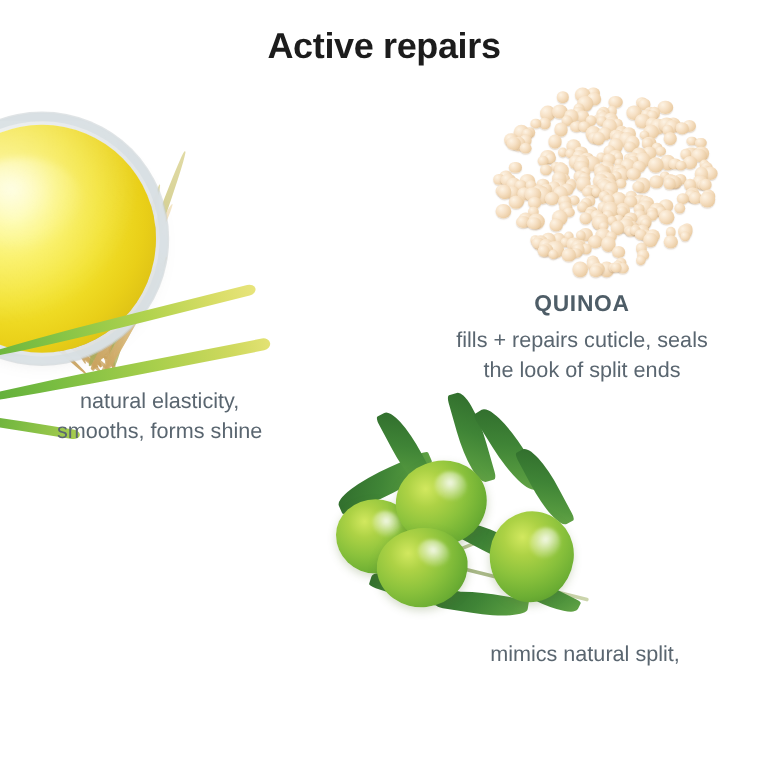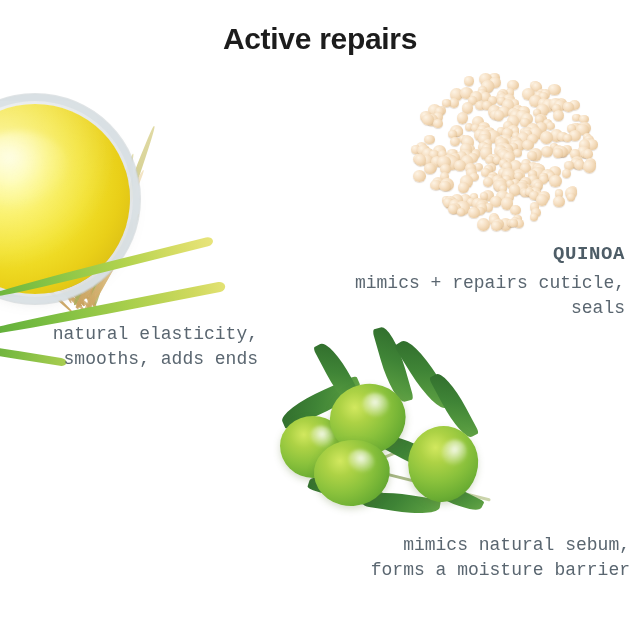"QUINOA" .block { font-family: Liberation Mono, monospace -> none; text-align: right -> center }
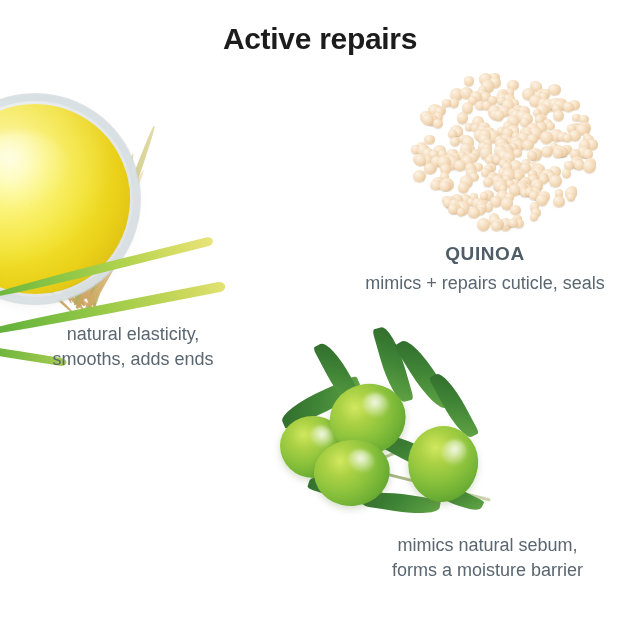"mimics + repairs cuticle, seals" p.desc { text: mimics -> fills }
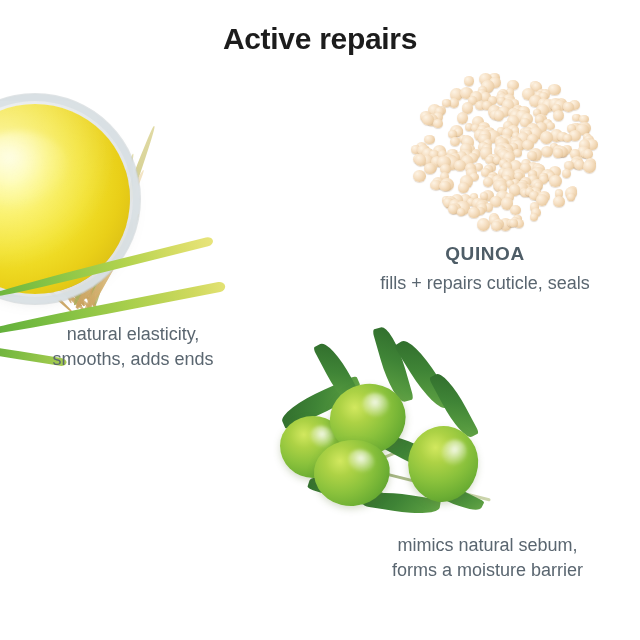"the look of split ends" p.desc { html: none -> <p>the look of split ends</p> }
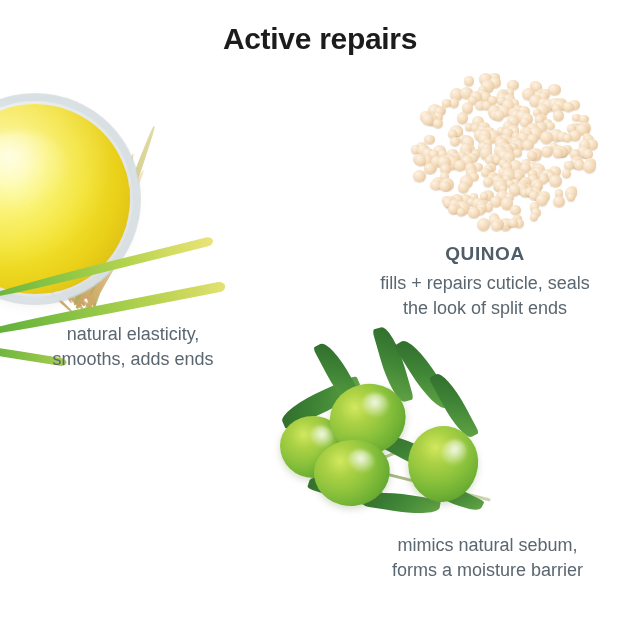"smooths, adds ends" p.desc { text: adds ends -> forms shine }
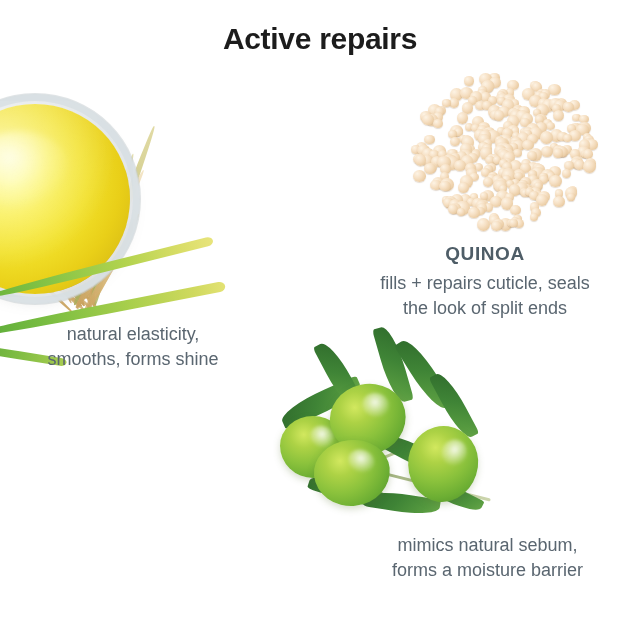"mimics natural sebum," p.desc { text: sebum -> split }
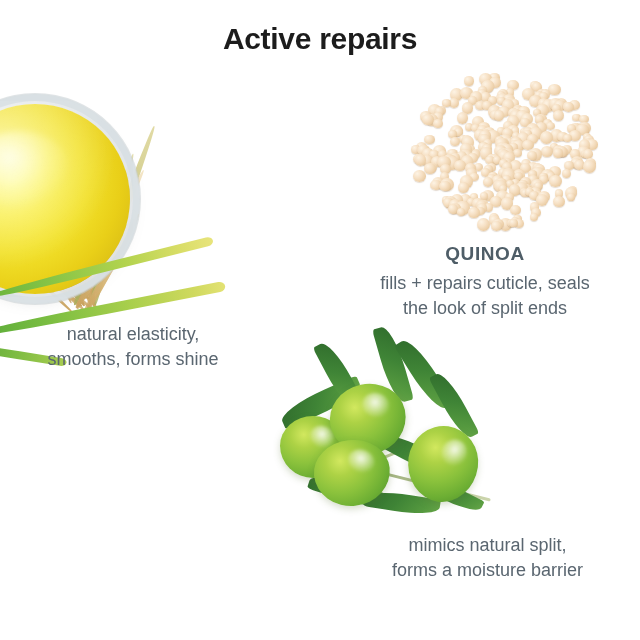"forms a moisture barrier" p.desc { html: <p>forms a moisture barrier</p> -> none }
